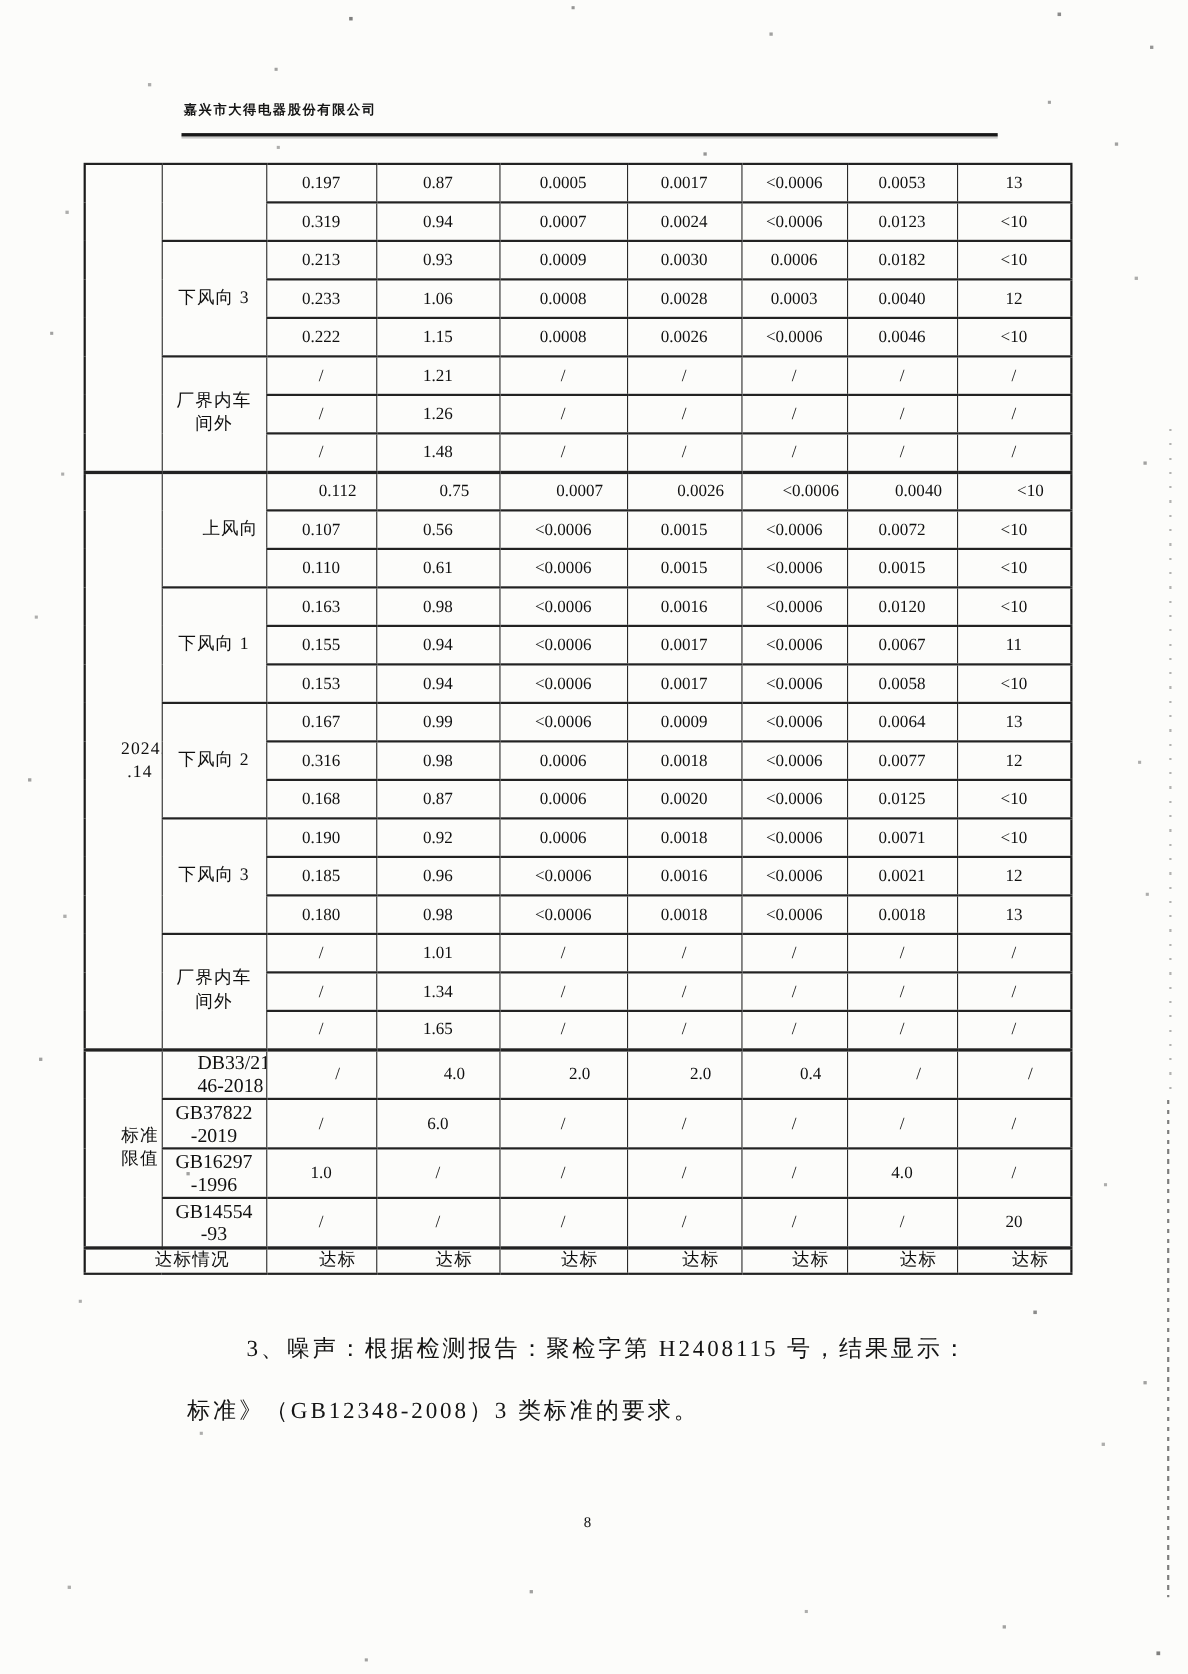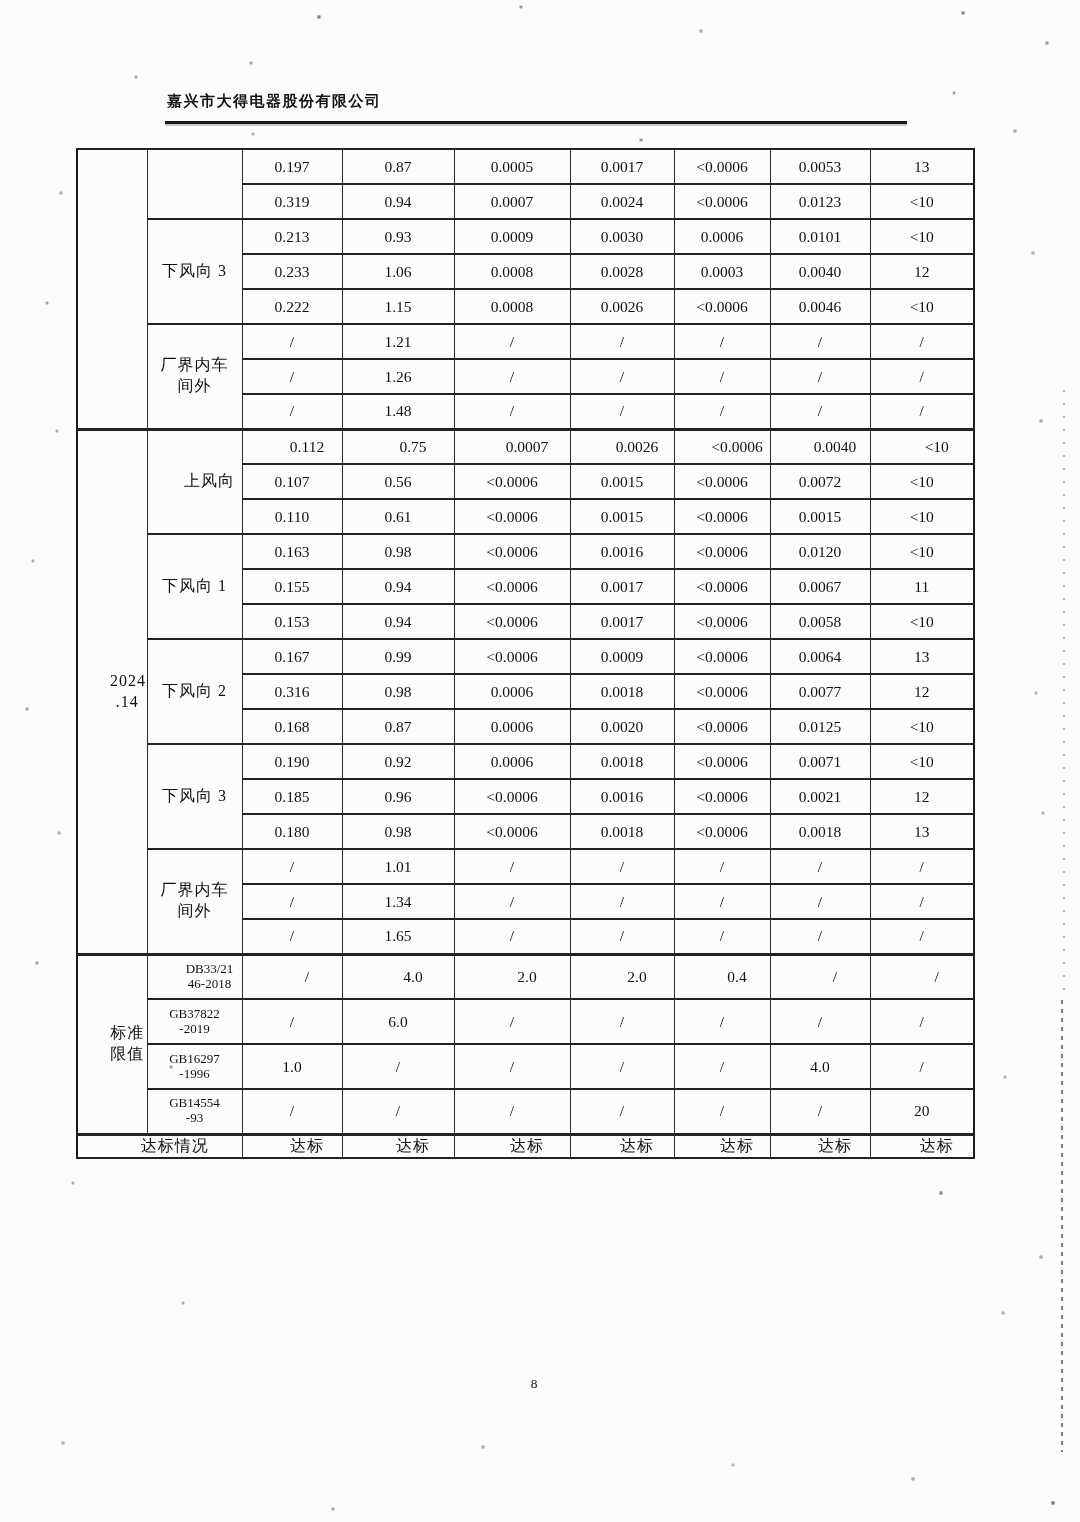"嘉兴市大得电器股份有限公司" .header-title { font-size: 15px -> 12px }
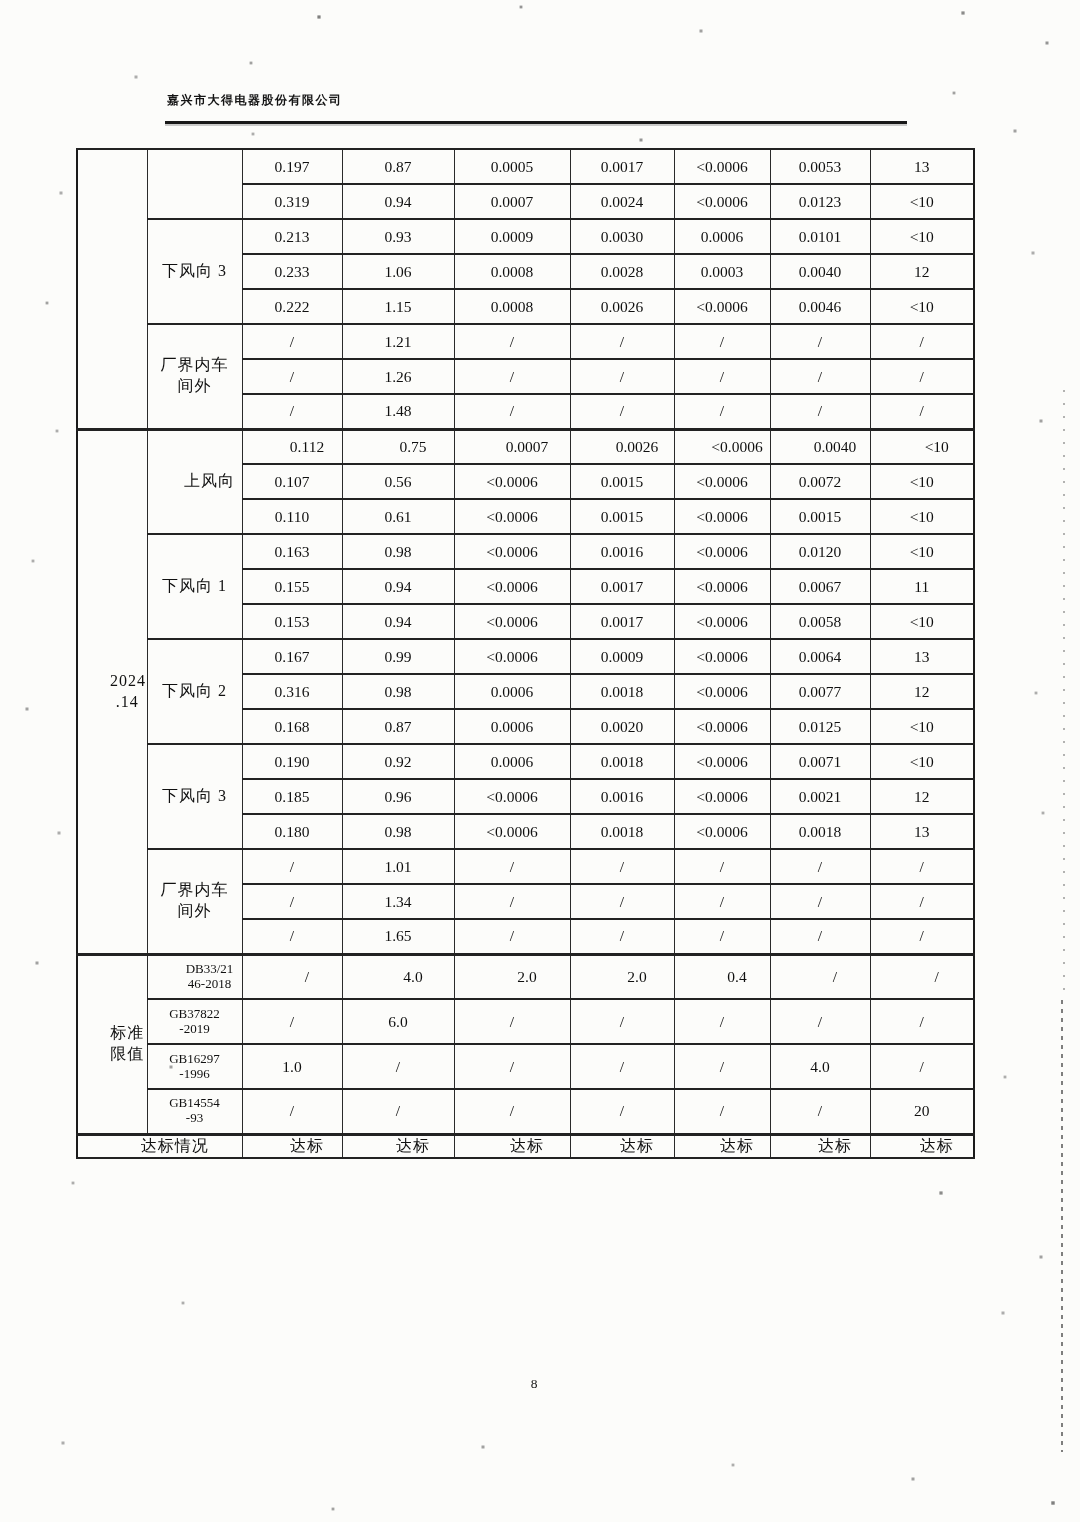"0.0101" td { text: 0.0101 -> 0.0182 }
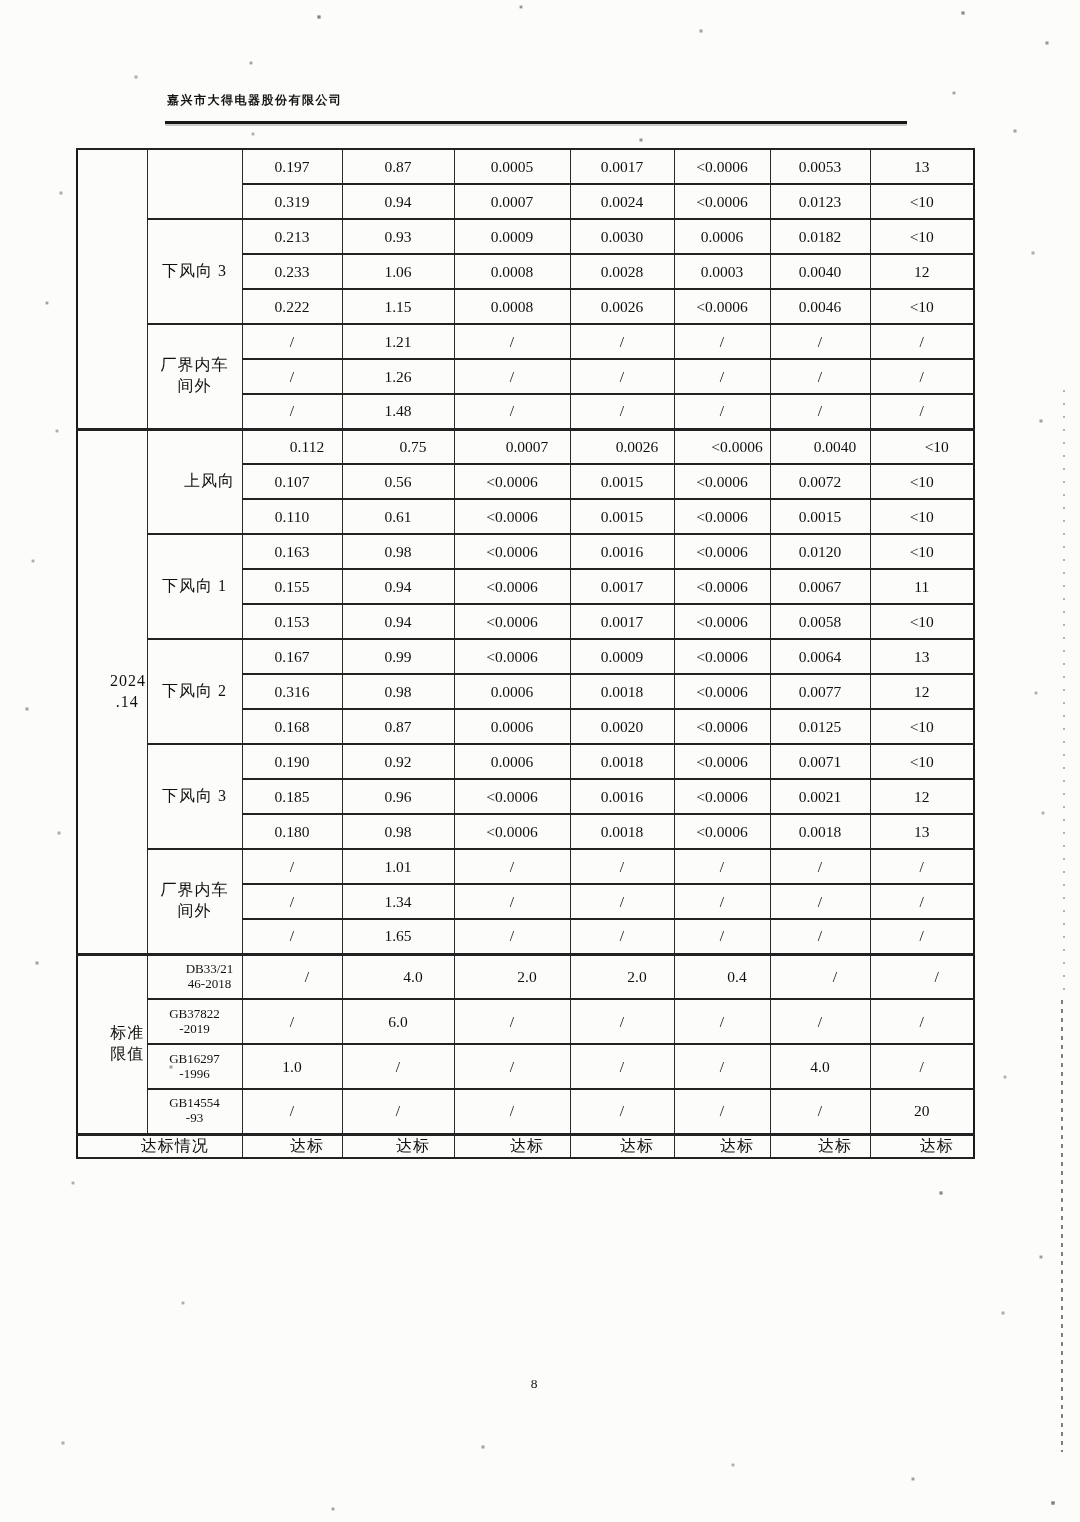"DB33/21" .monitor-table td.std { font-size: 13px -> 18px }
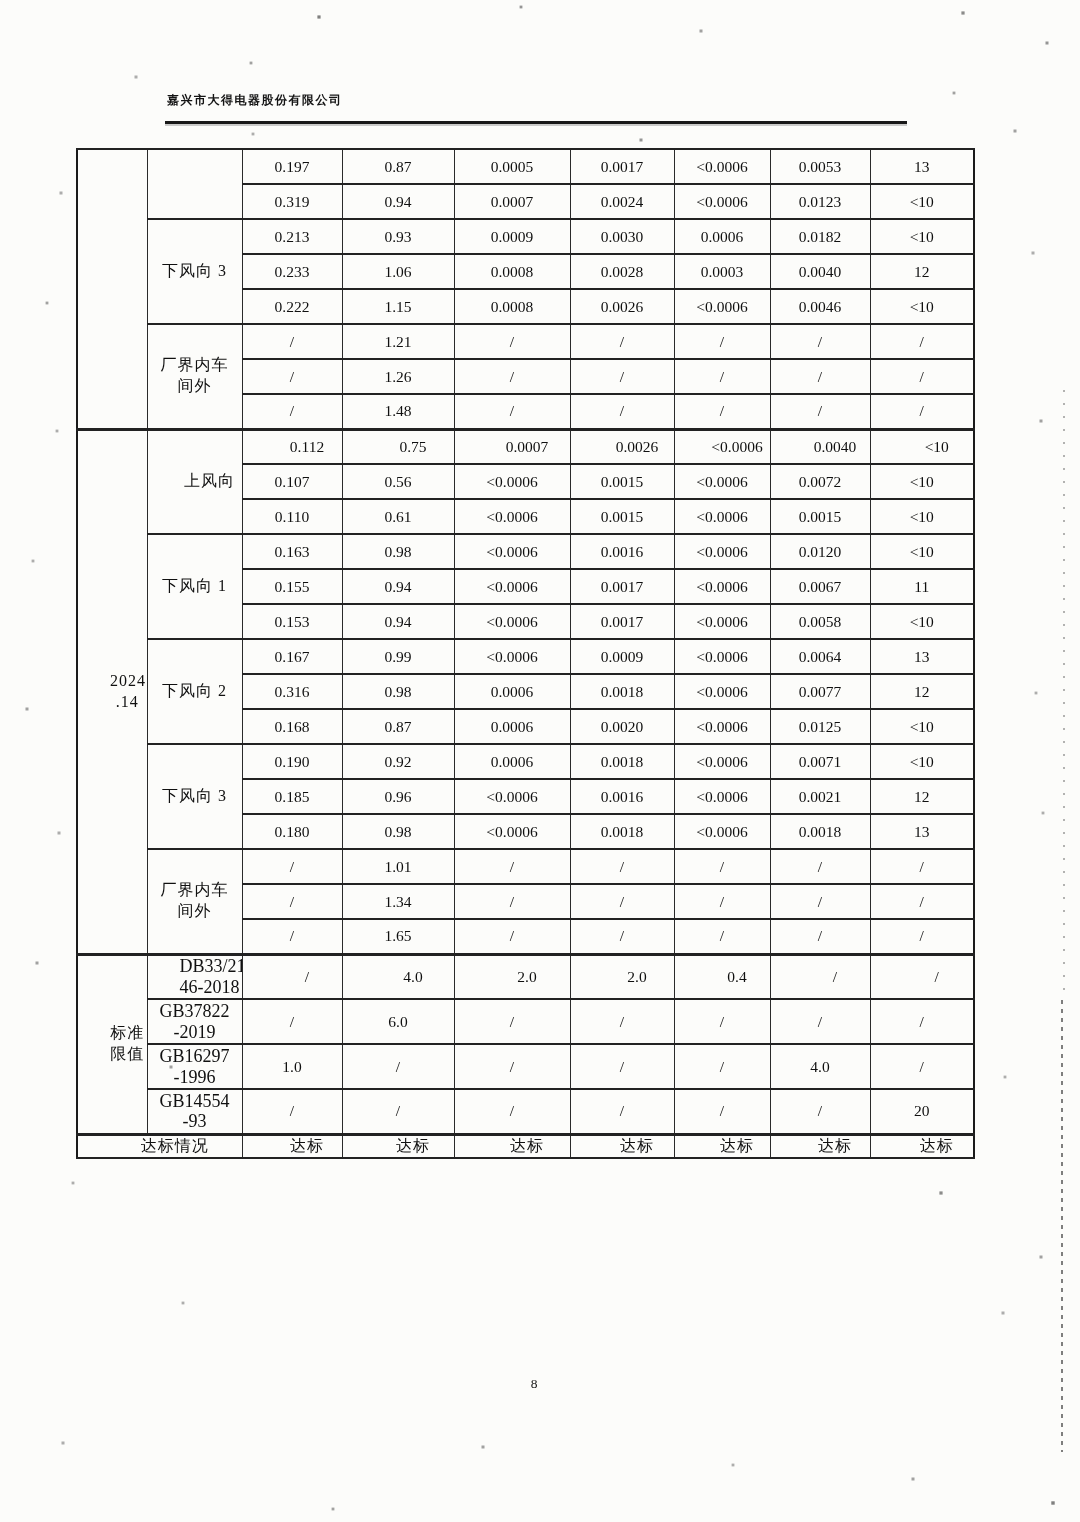"3、噪声：根据检测报告：聚检字第 H2408115 号，结果显示：" div.para-line { html: none -> <div>3、噪声：根据检测报告：聚检字第 H2408115 号，结果显示：</div> }
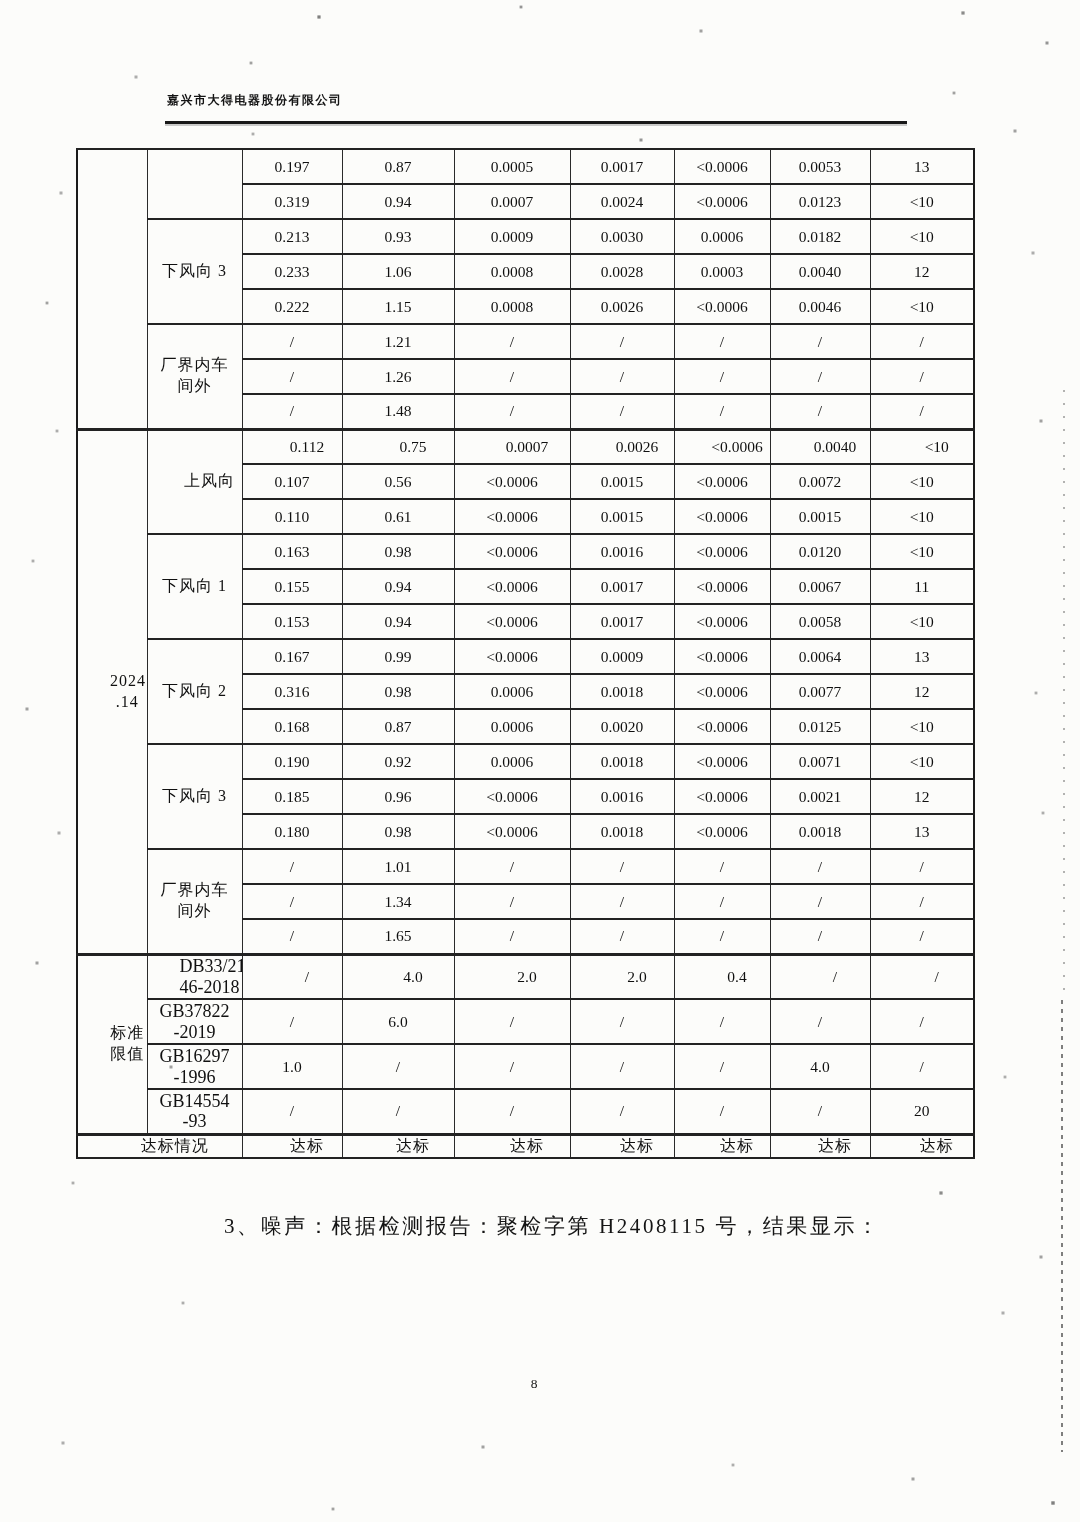"标准》（GB12348-2008）3 类标准的要求。" div.para-line { html: none -> <div>标准》（GB12348-2008）3 类标准的要求。</div> }
